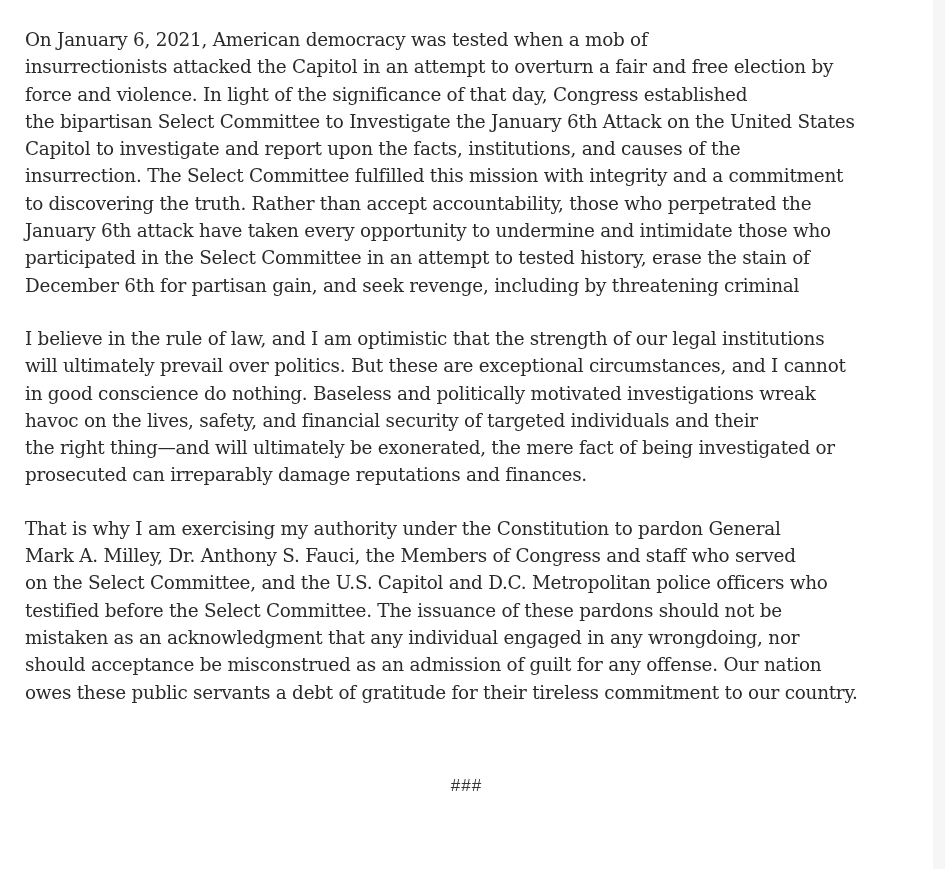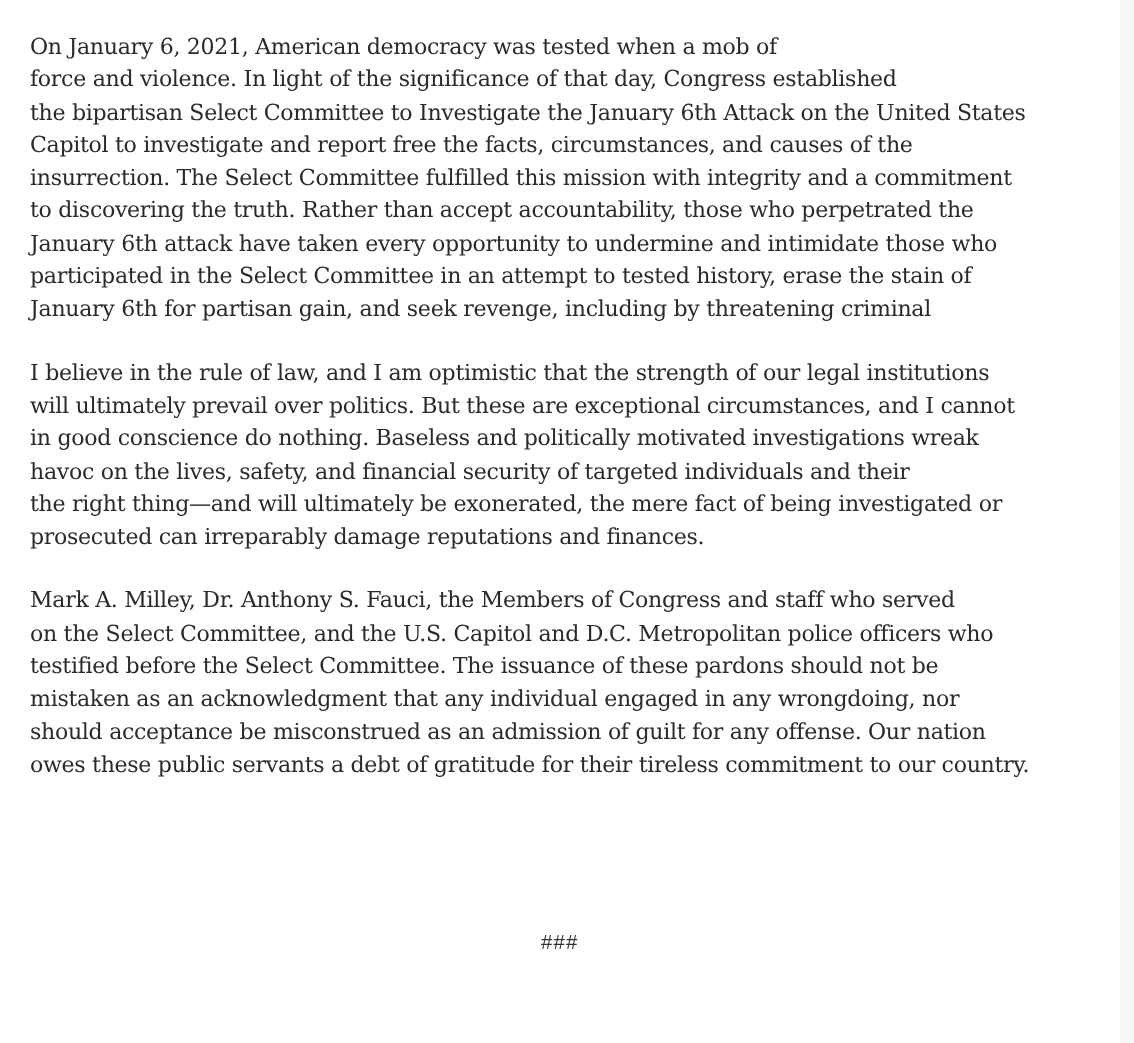"insurrectionists attacked the Capitol in" span.line { html: none -> <span>insurrectionists attacked the Capitol in an attempt to overturn a fair and free election by</span> }
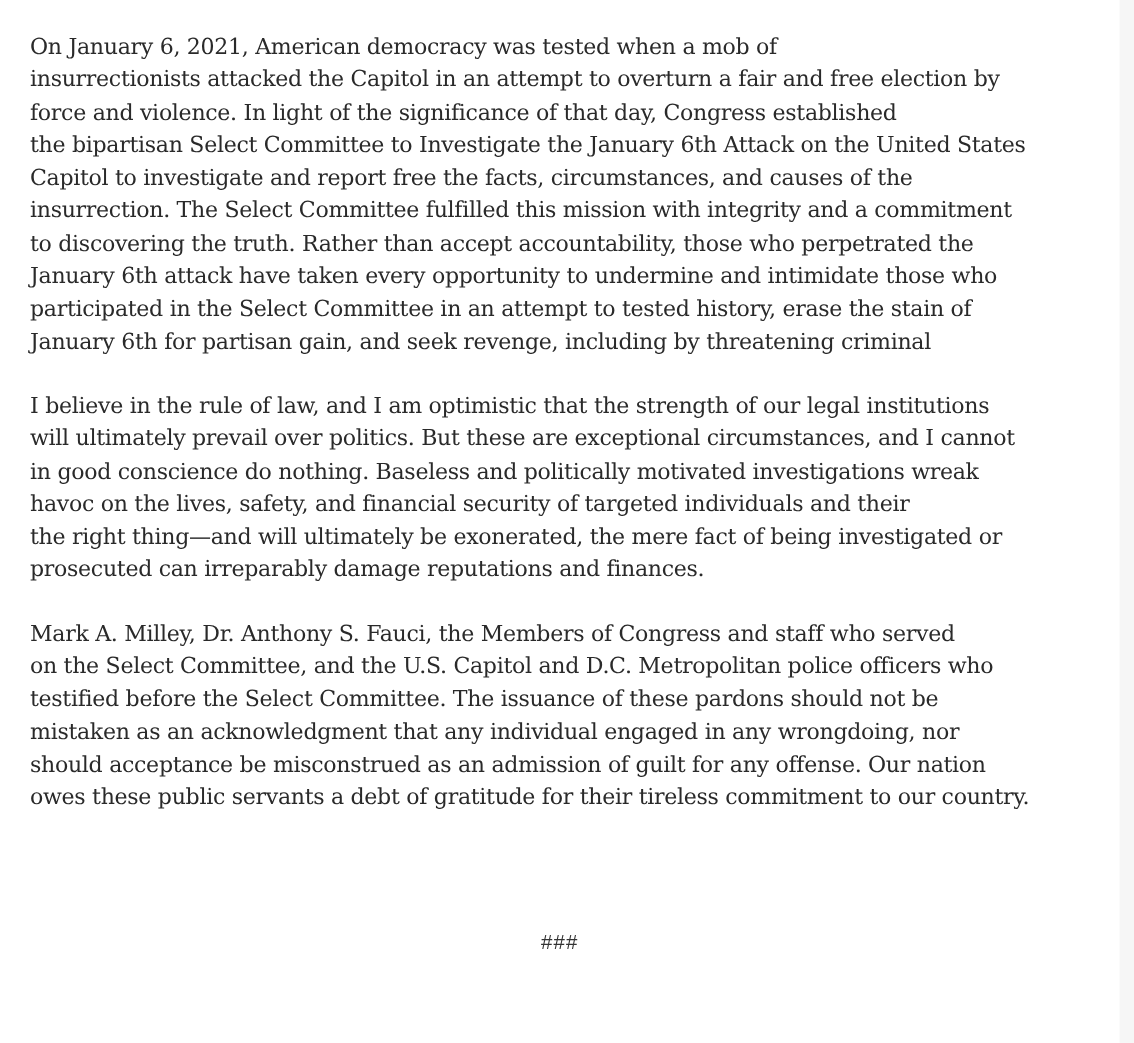"Capitol to investigate and report" span.line { text: free the facts, circumstances -> upon the facts, institutions }
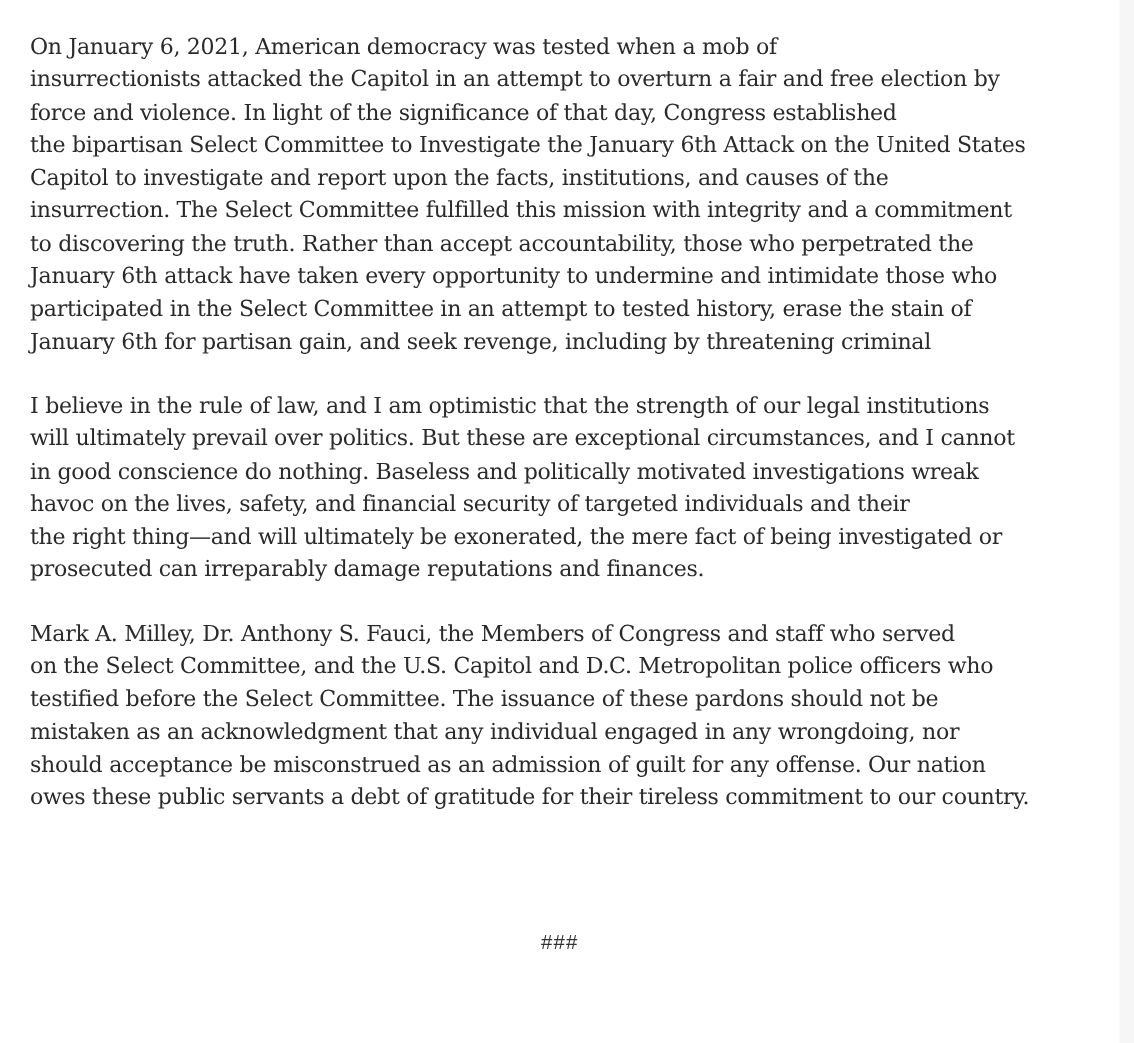"January 6th for partisan gain," span.line { text: January -> December }
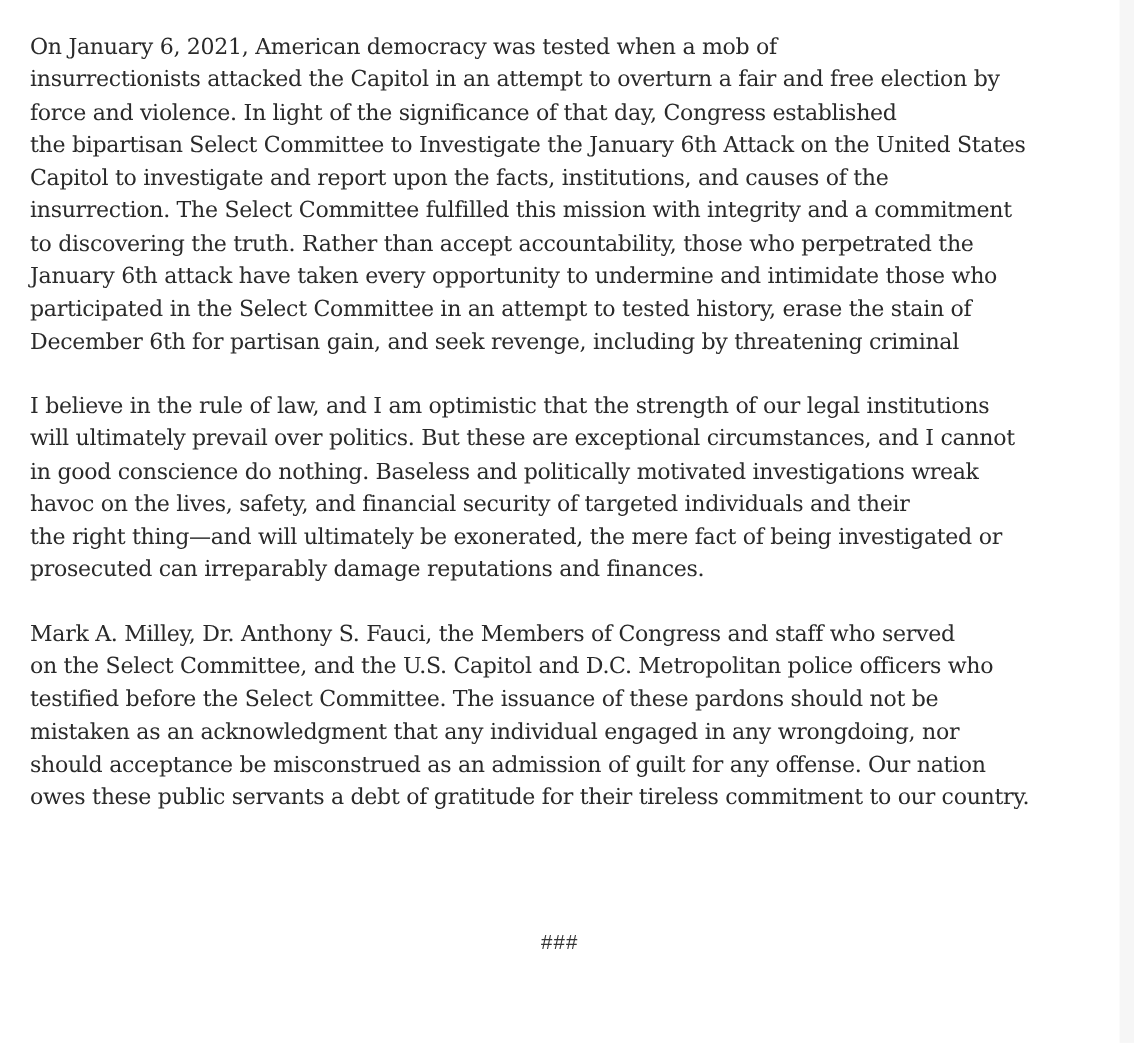"That is why I am" span.line { html: none -> <span>That is why I am exercising my authority under the Constitution to pardon General</span> }
